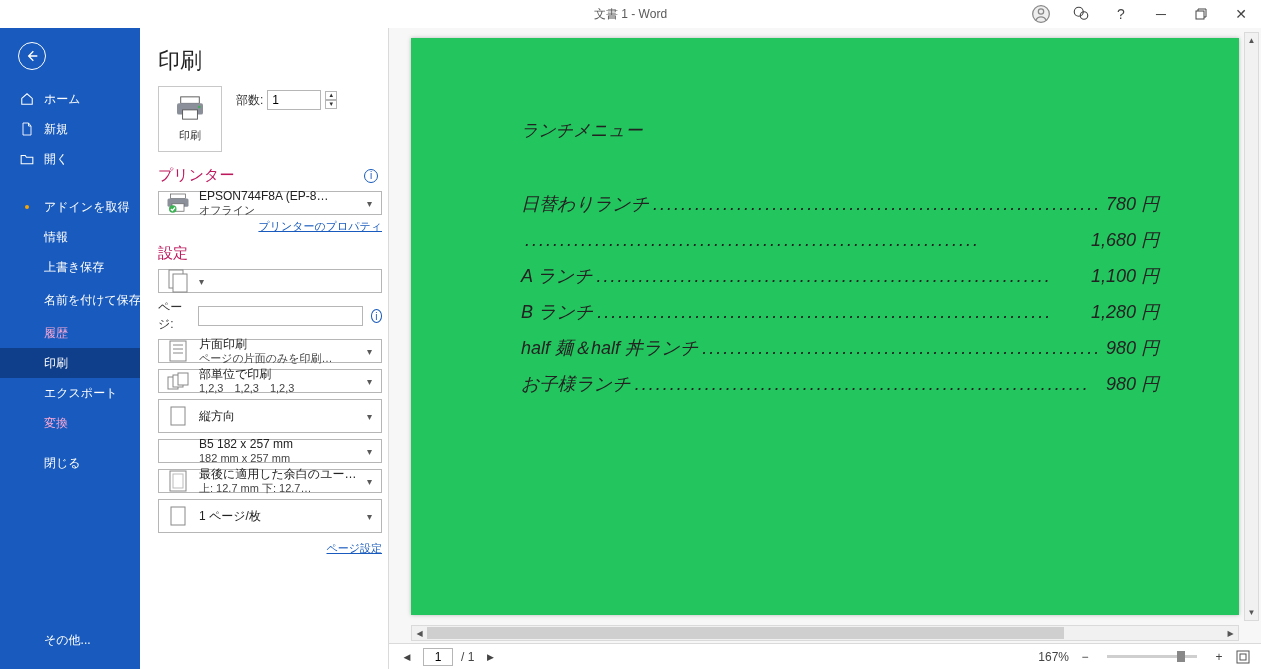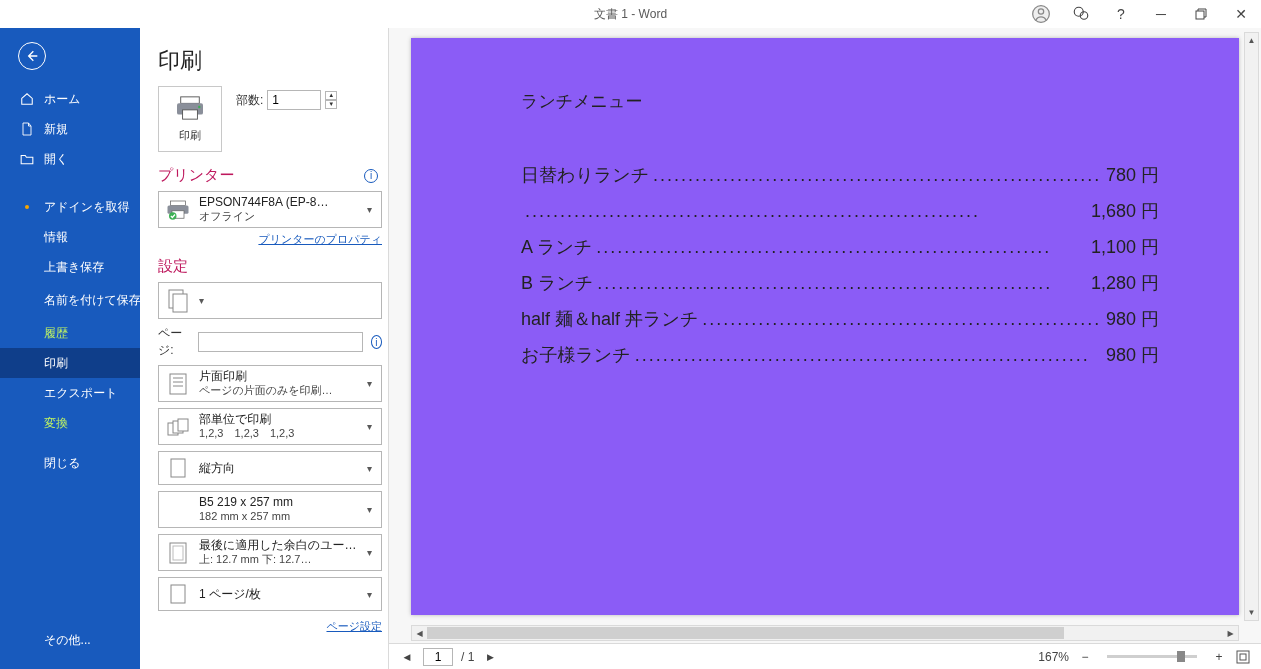"ランチメニュー" .preview .page { background: #8b5cf6 -> #22c55e; font-style: none -> italic; padding: 52px 80px 40px 110px -> 81px 80px 40px 110px }
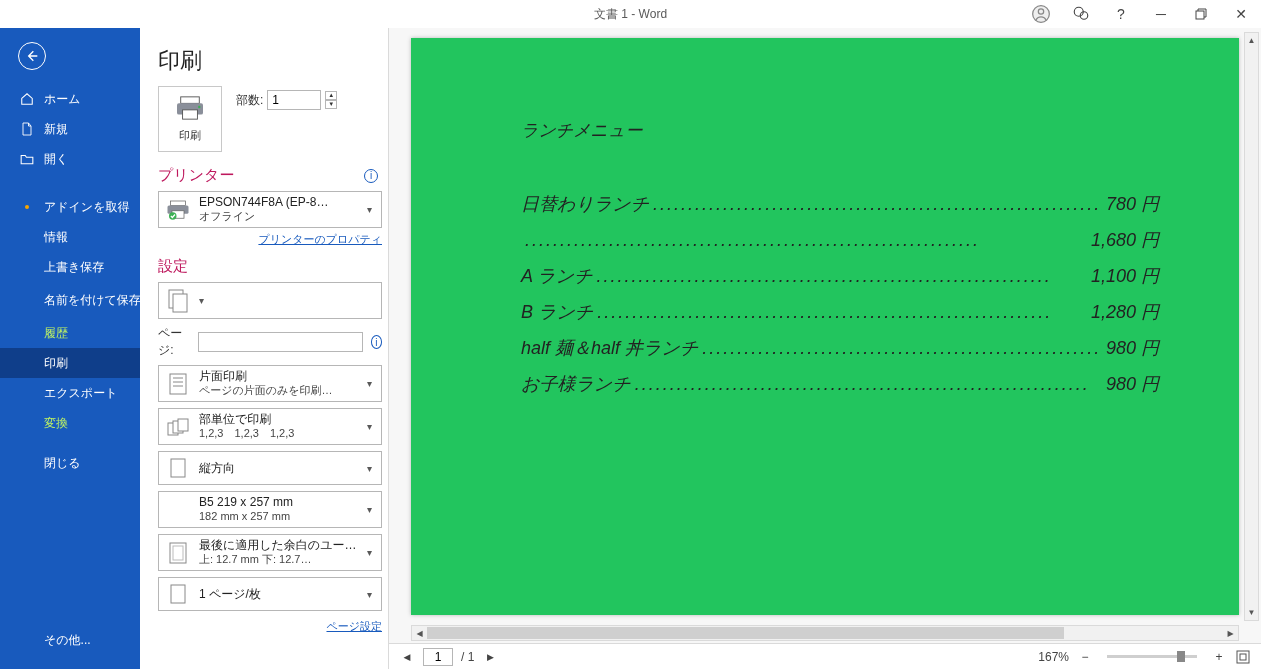"EPSON744F8A (EP-8…" .dropdown.h40 { height: 37px -> 24px }
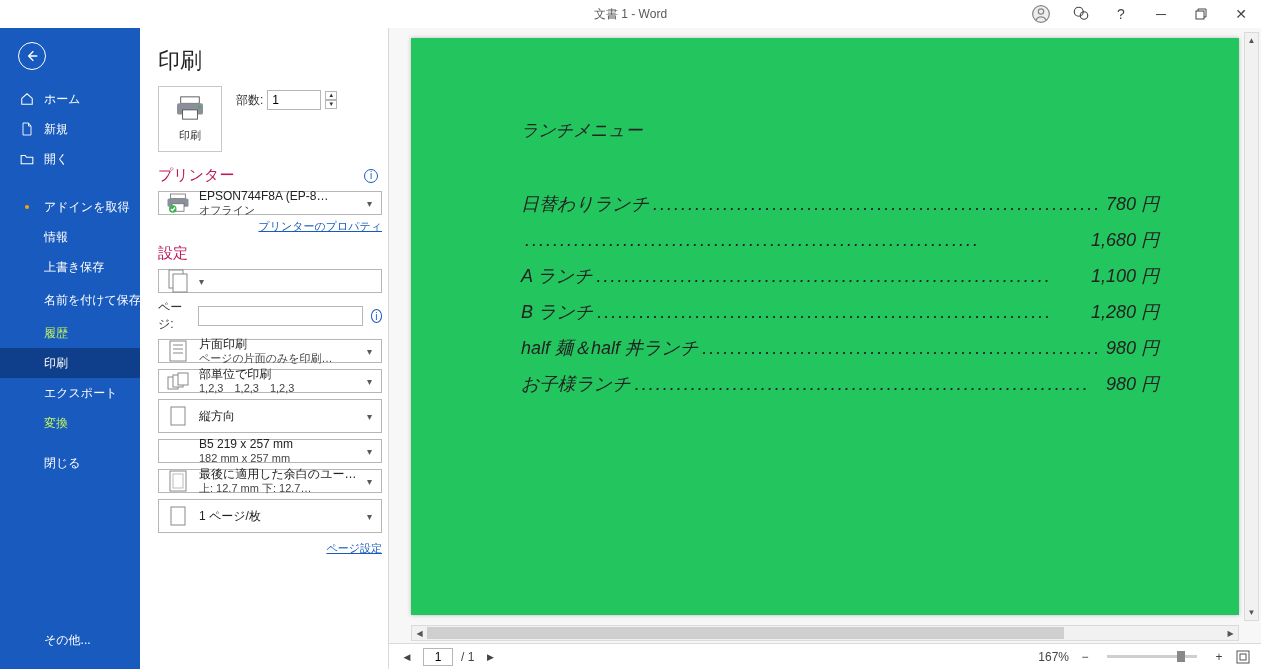"履歴" .sidebar .item.dim { color: #bef264 -> #f9a8d4 }
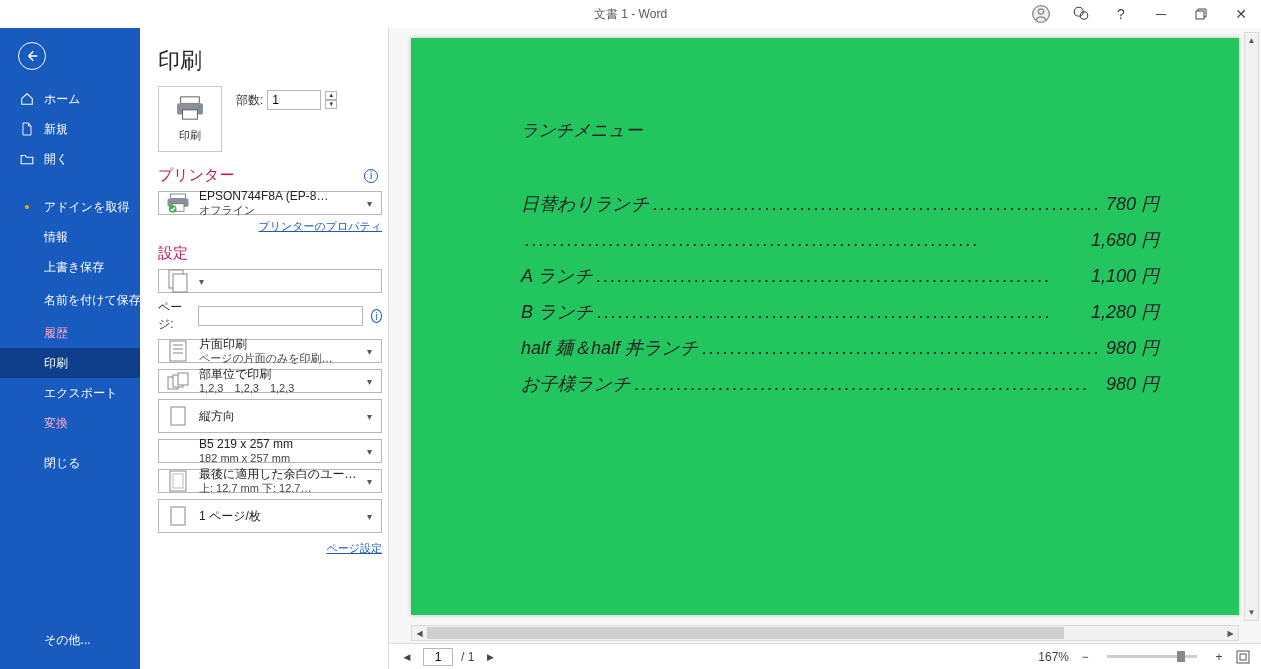"B5 219 x 257 mm" div.l1 { text: B5 219 -> B5 182 }
